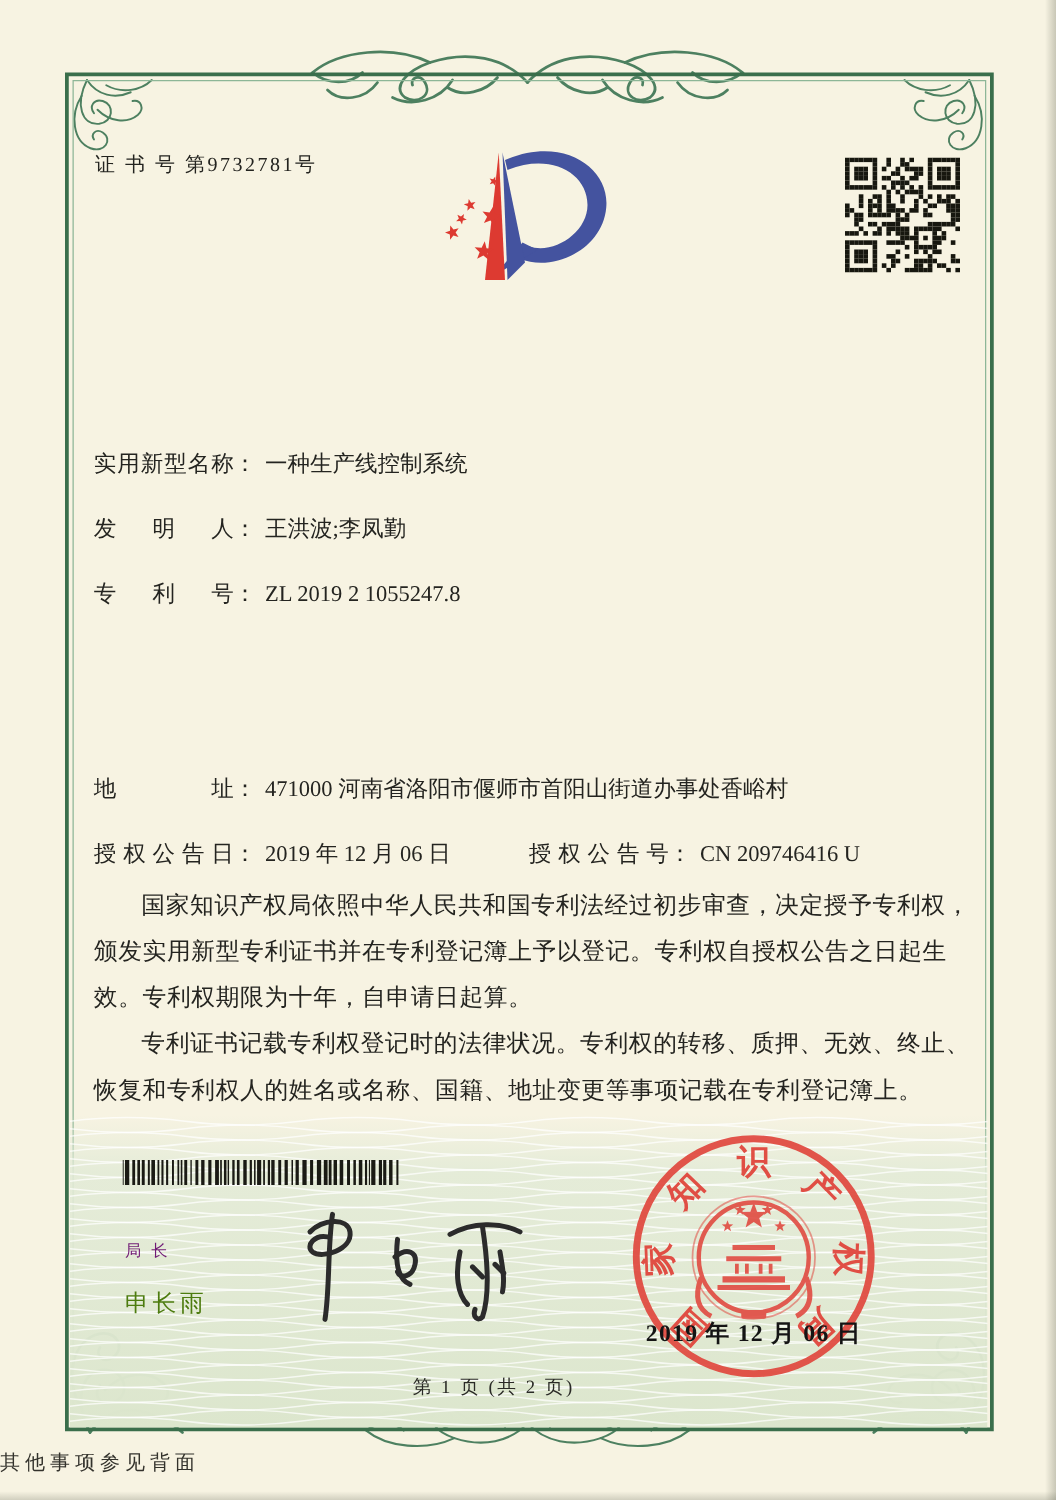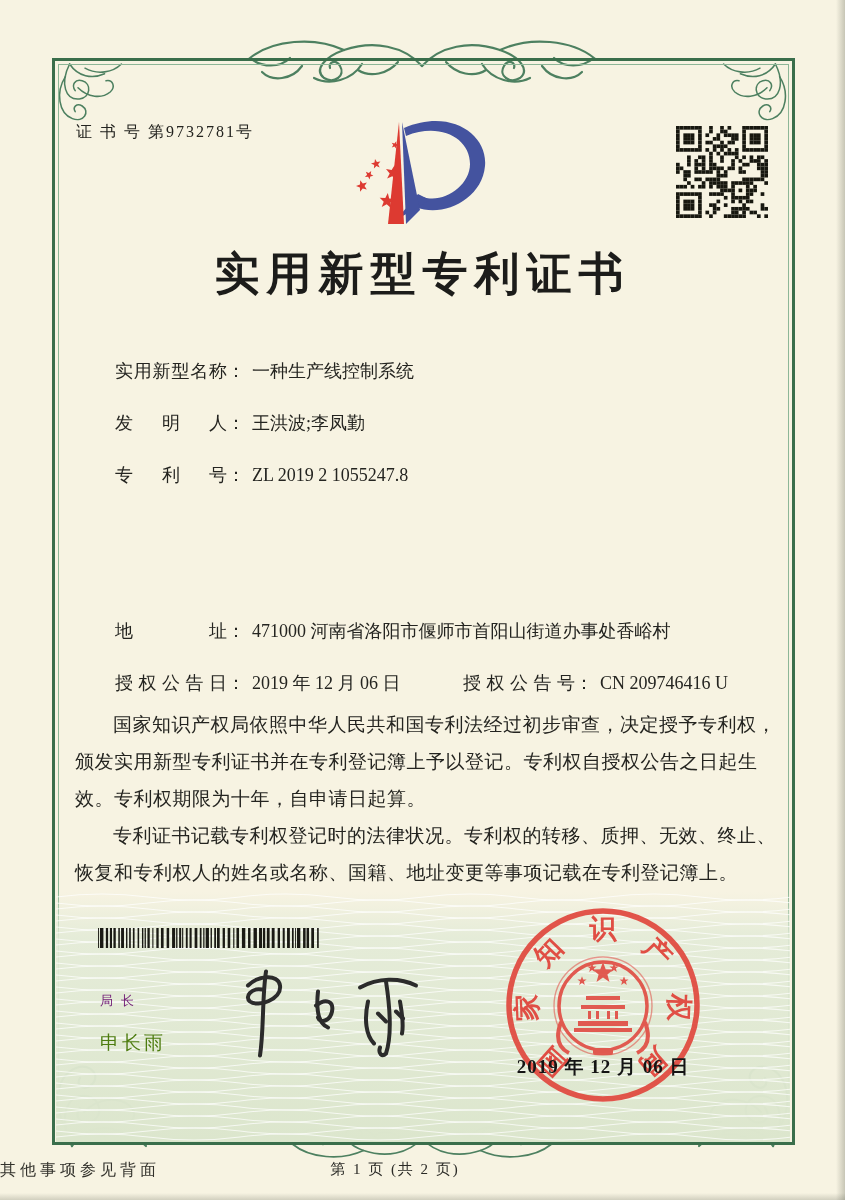"实用新型专利证书" div.abs { html: <div>实用新型专利证书</div> -> none }
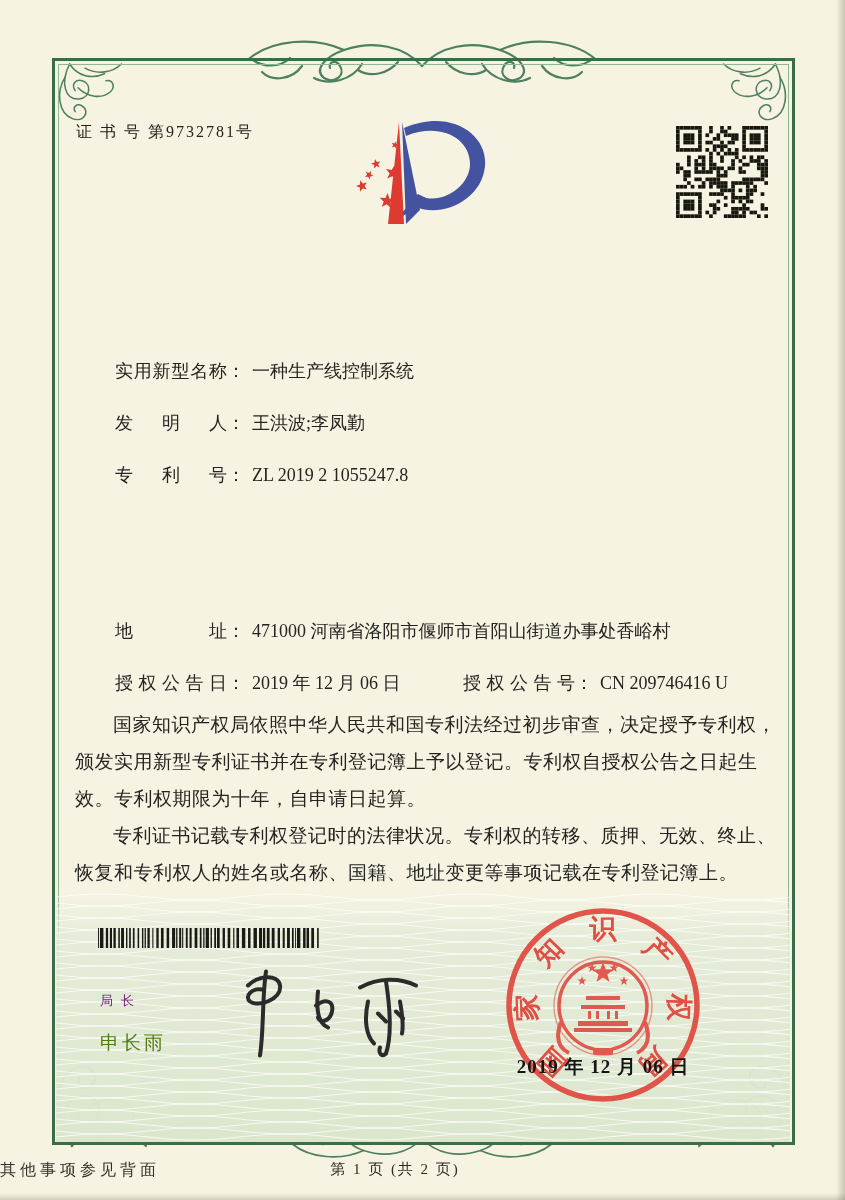"实用新型名称： 一种生产线控制系统" .frow { margin-left: 40px -> none }
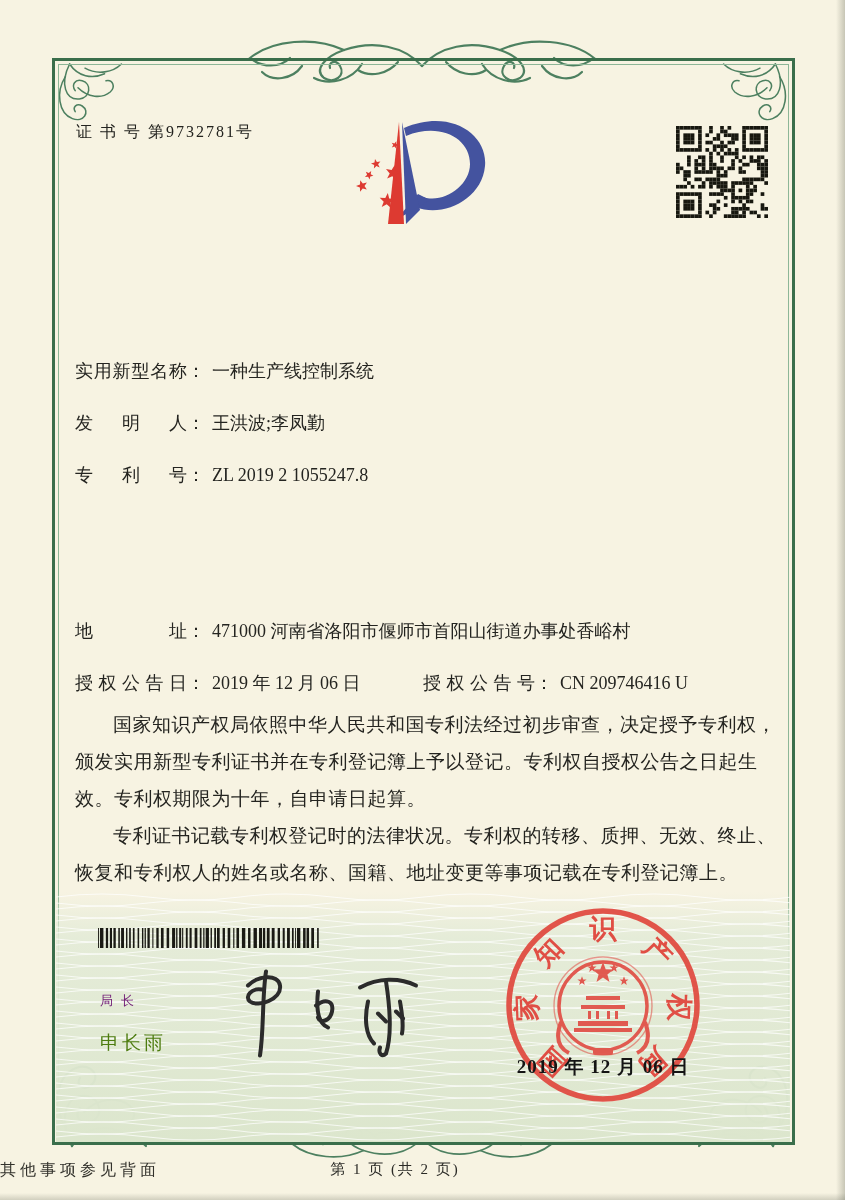"第 1 页 (共 2" .page-info { top: 1160px -> 1100px }
